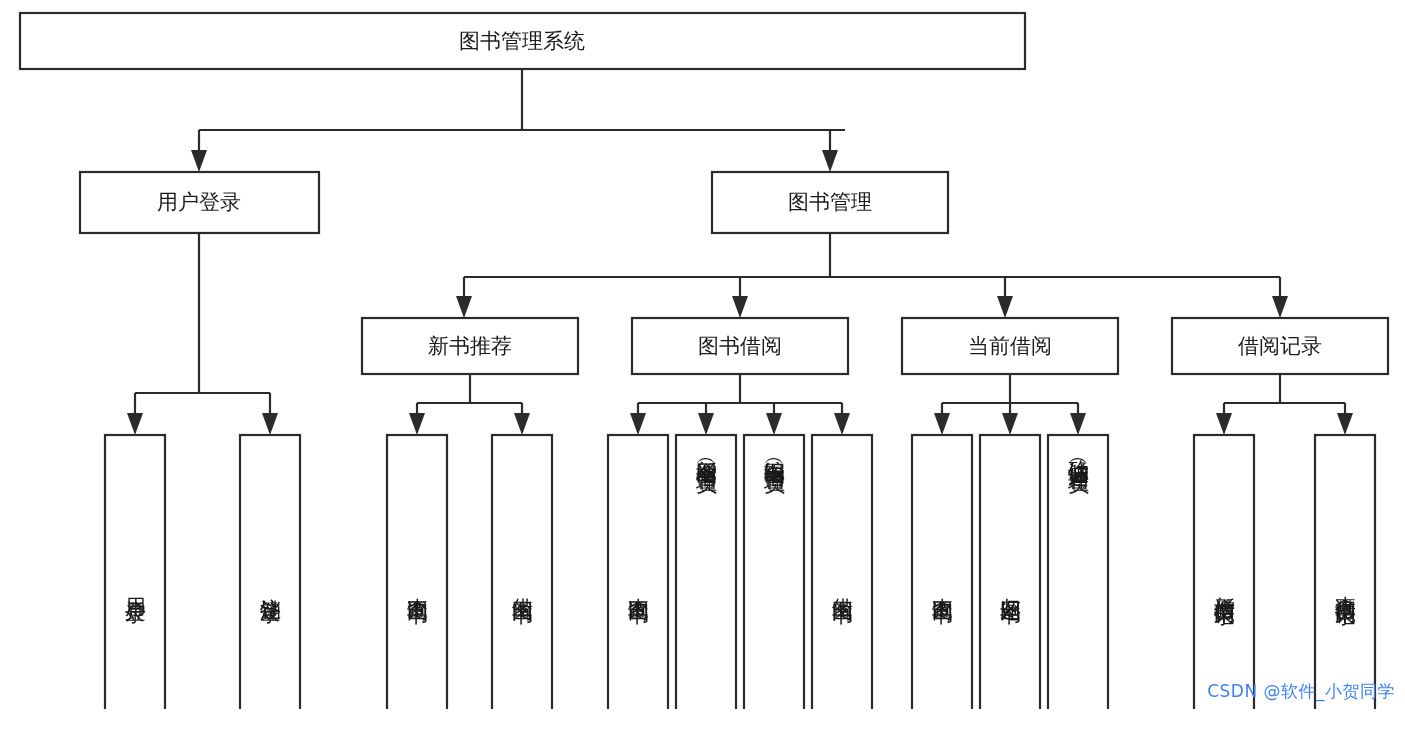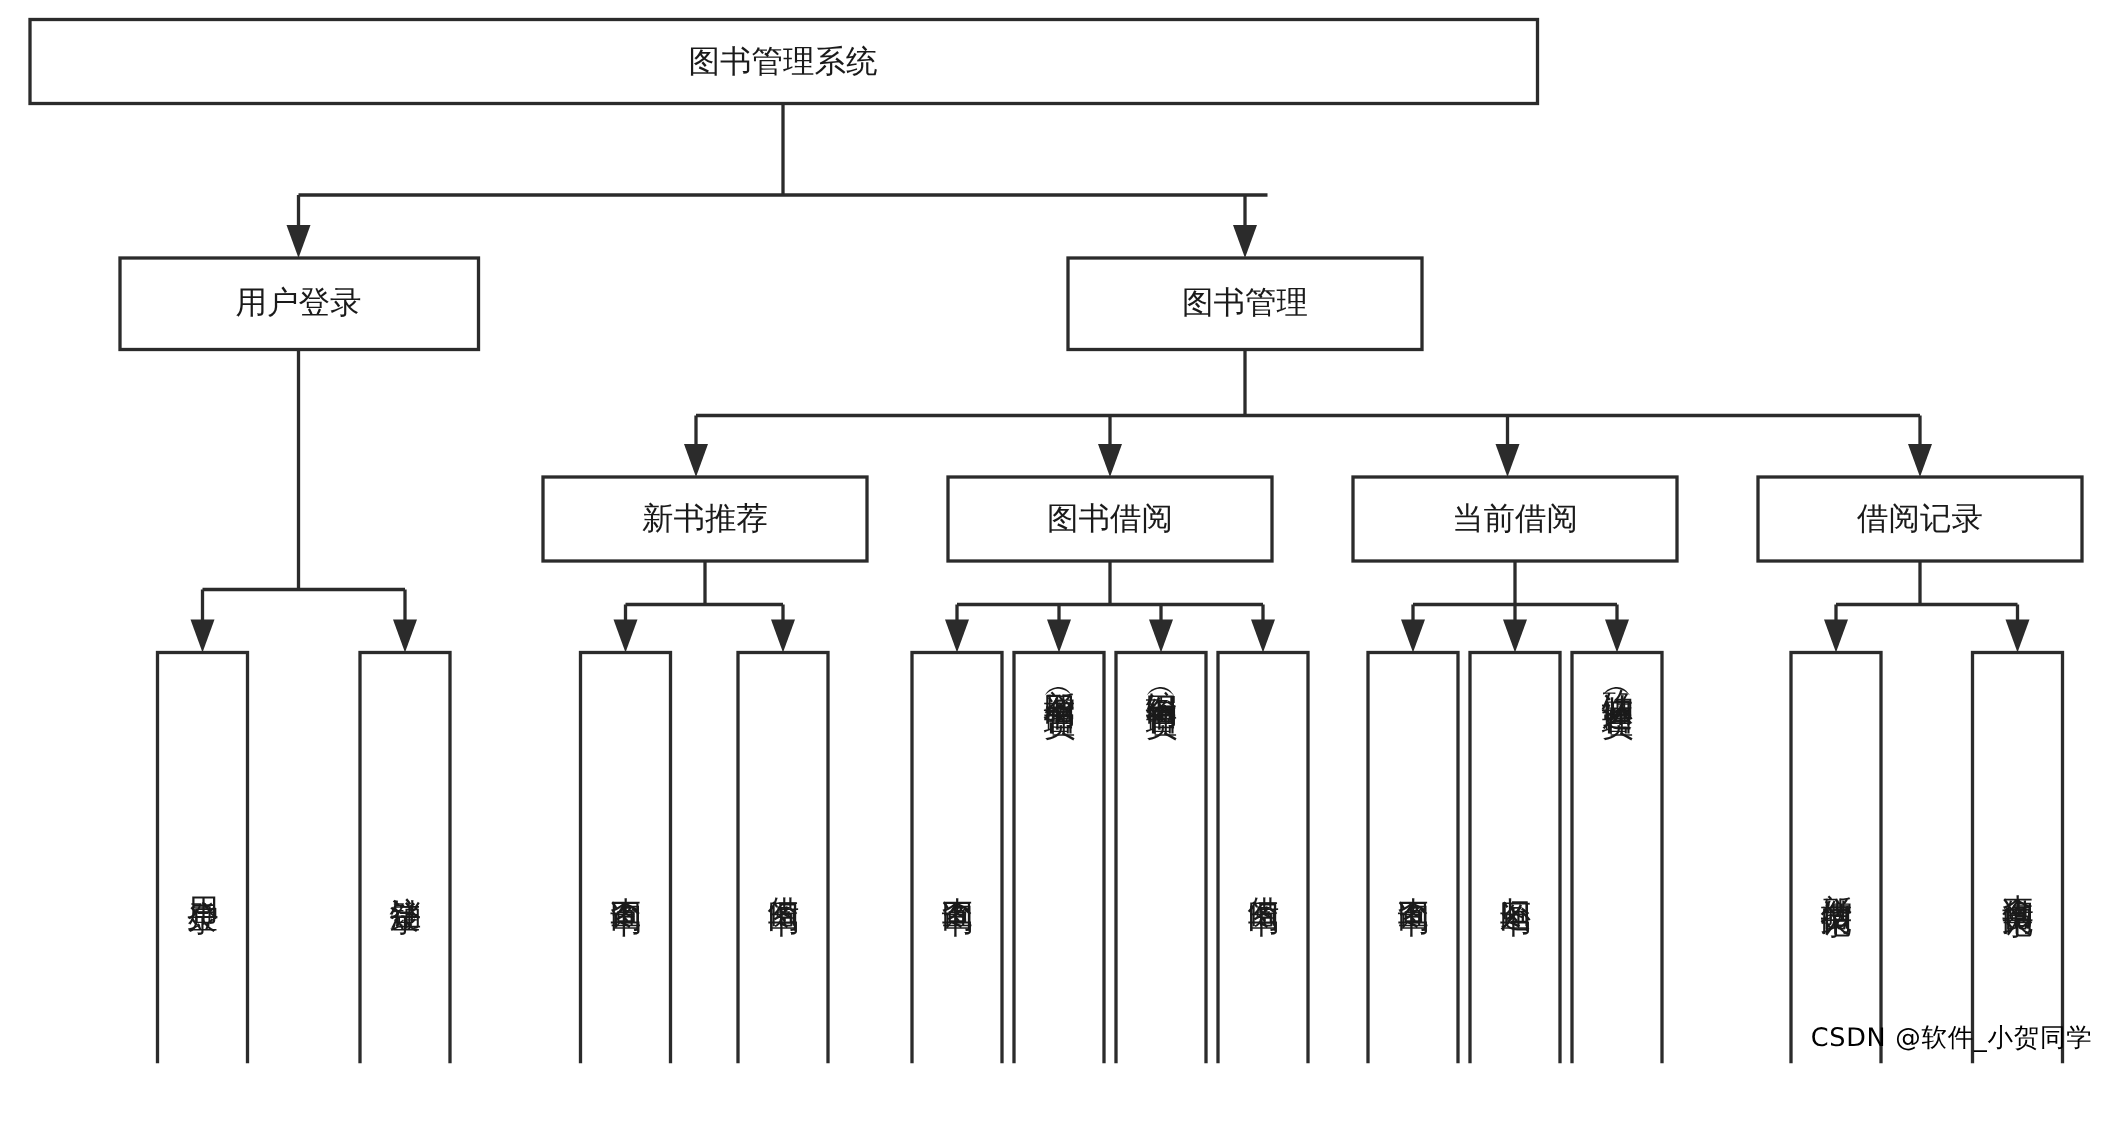"CSDN @软件_小贺同学" .watermark { color: #000000 -> #3b82f6 }
